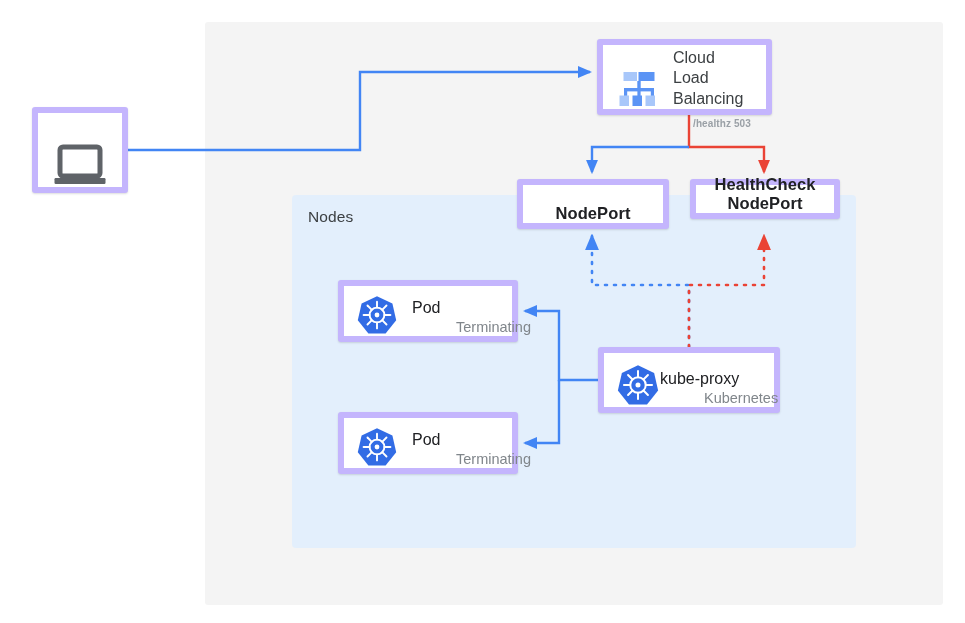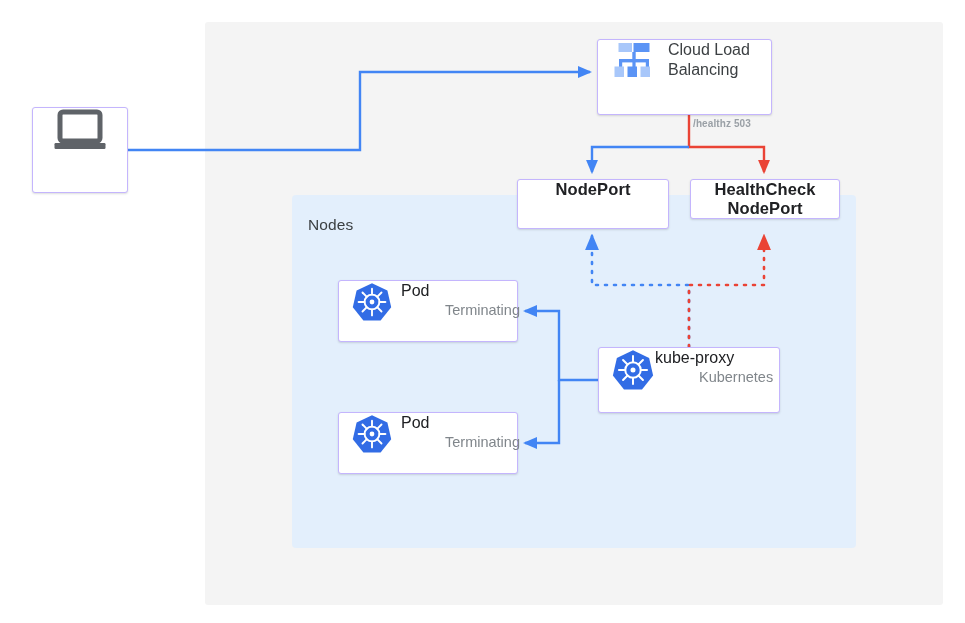"Cloud Load" .card { align-items: flex-start -> flex-end; border: 1px solid #c4b5fd -> 6px solid #c4b5fd }
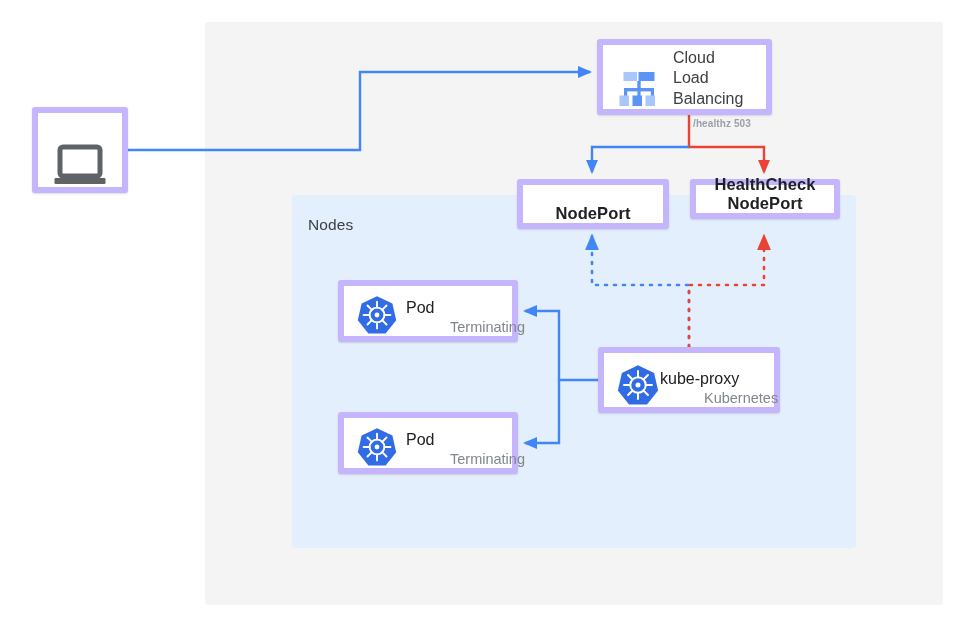"Nodes" .nodes-label { top: 216px -> 208px }
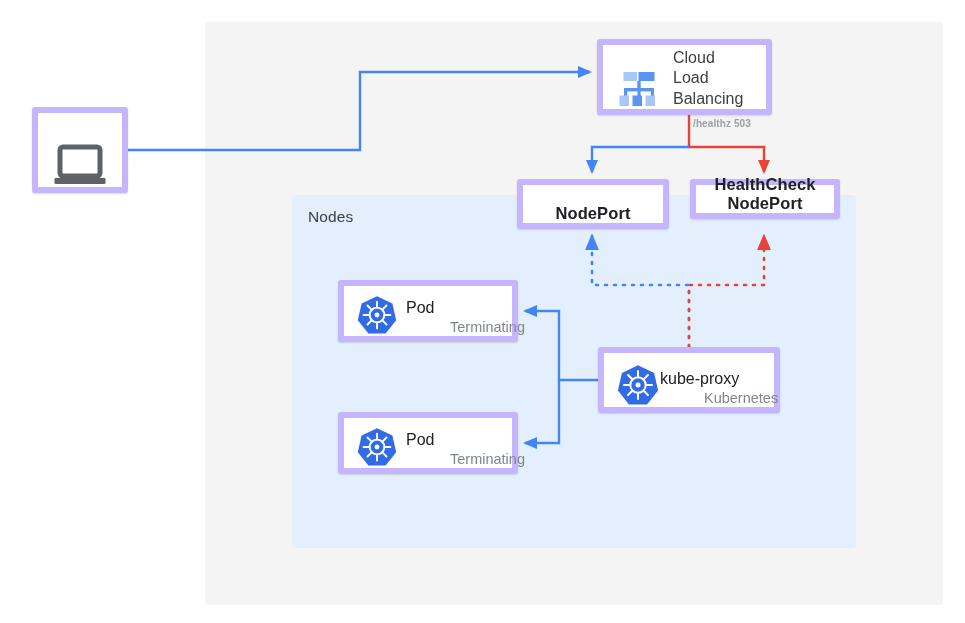"Pod" .pod-box { gap: 8px -> 14px }
